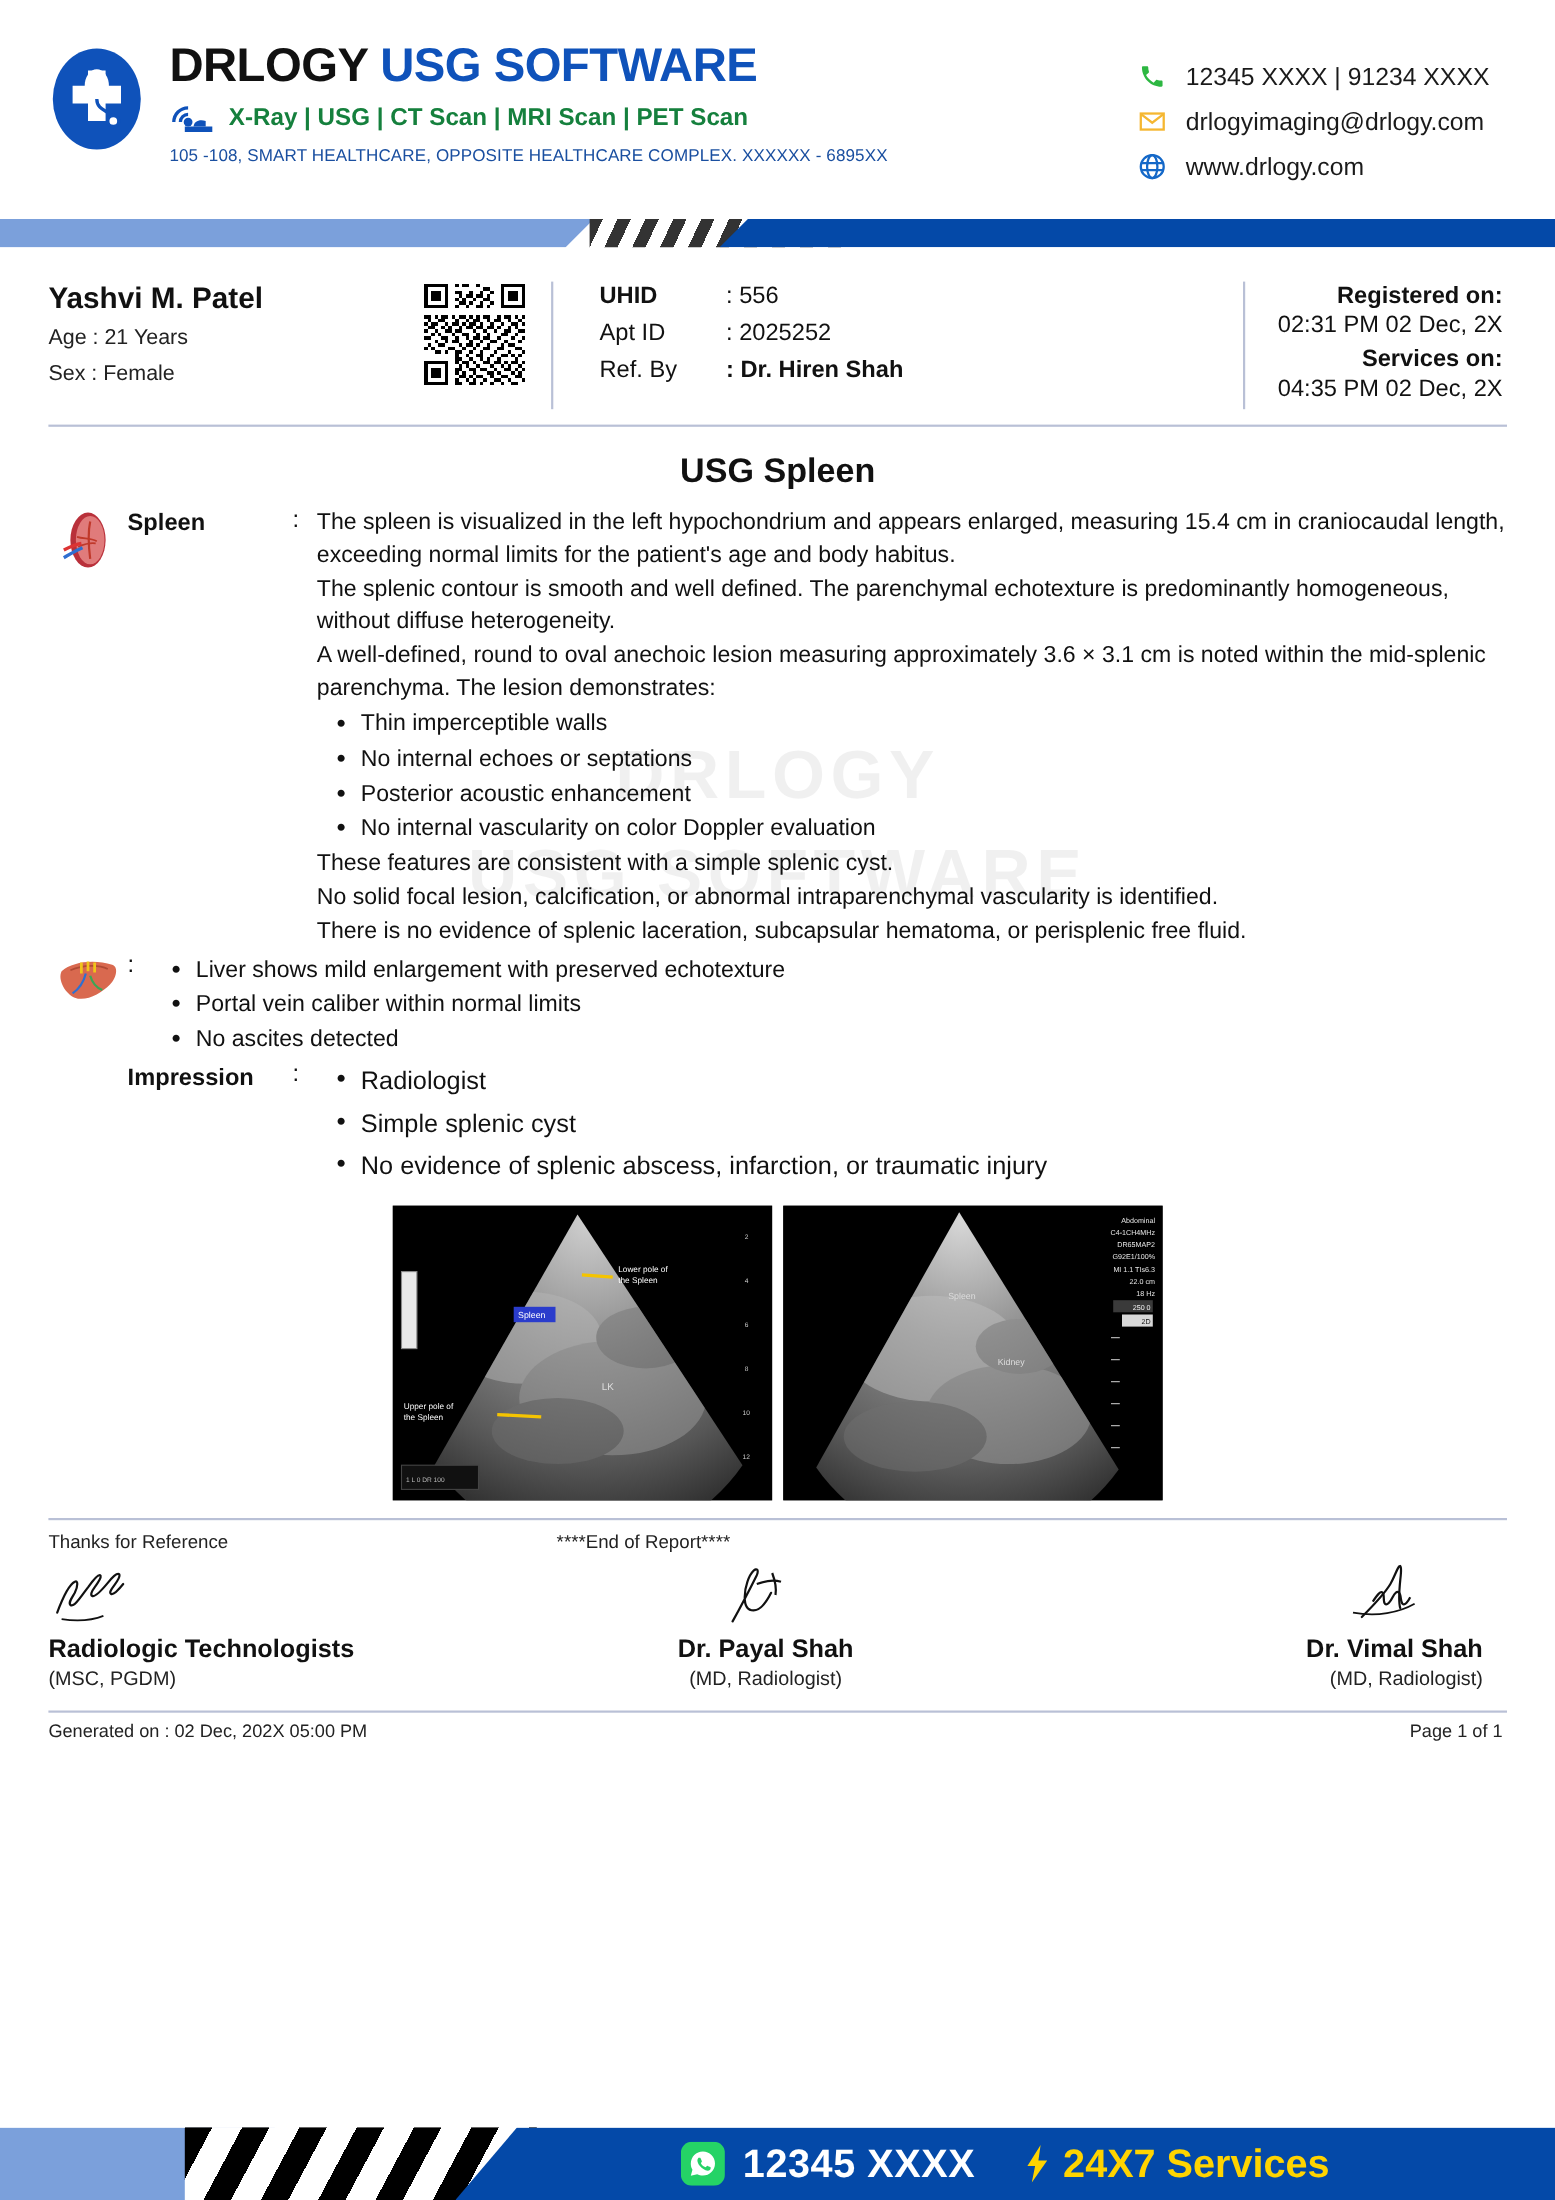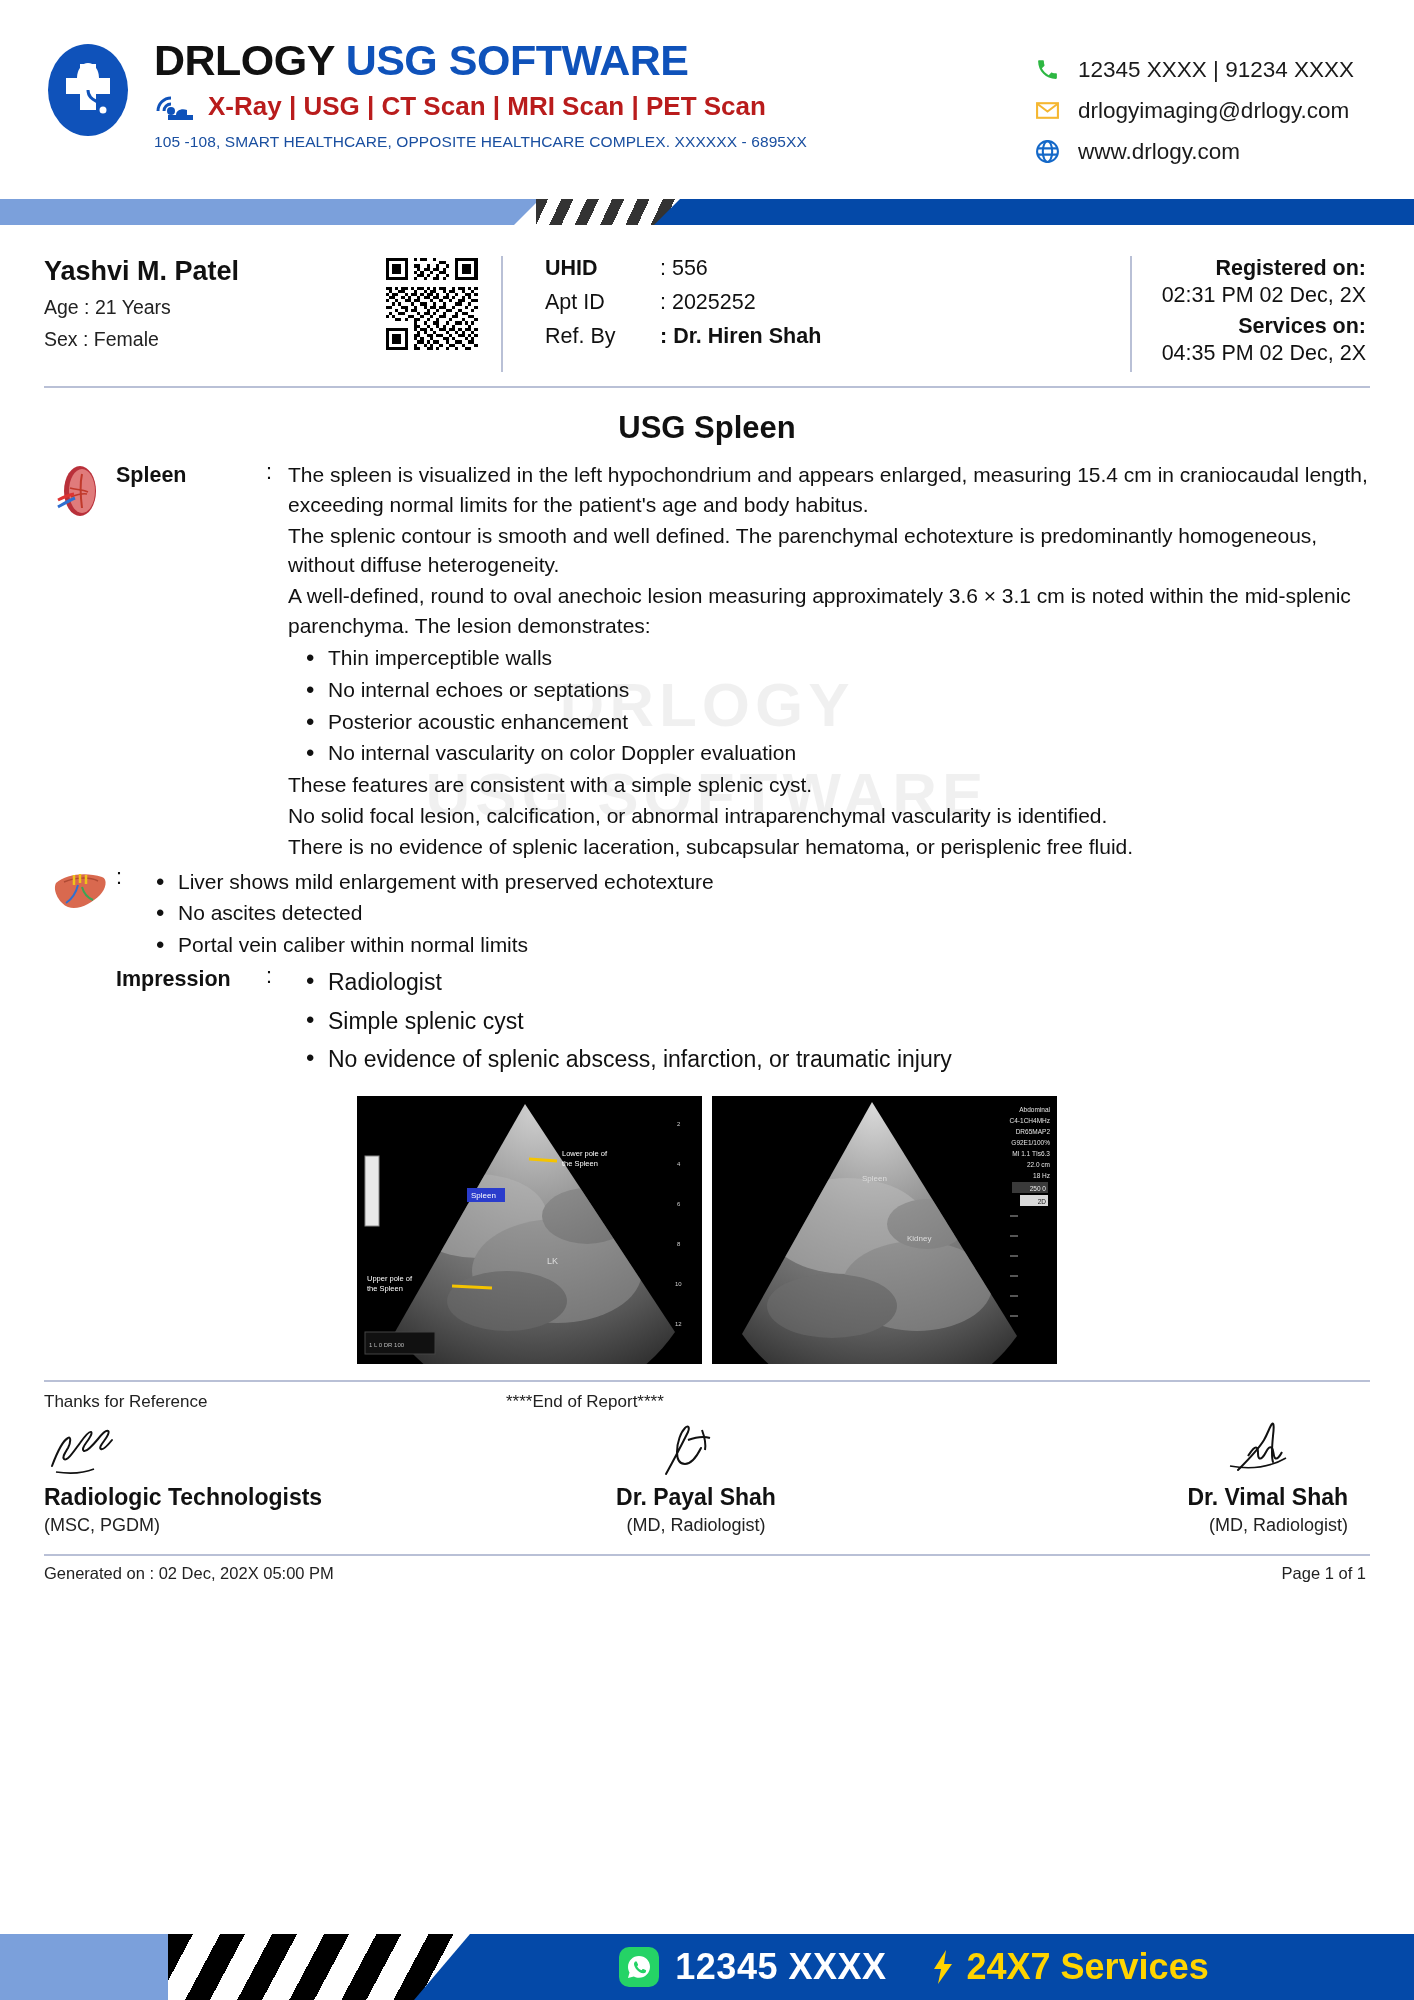"X-Ray | USG | CT" .brand-sub { color: #b91c1c -> #15803d; font-size: 26px -> 22px }
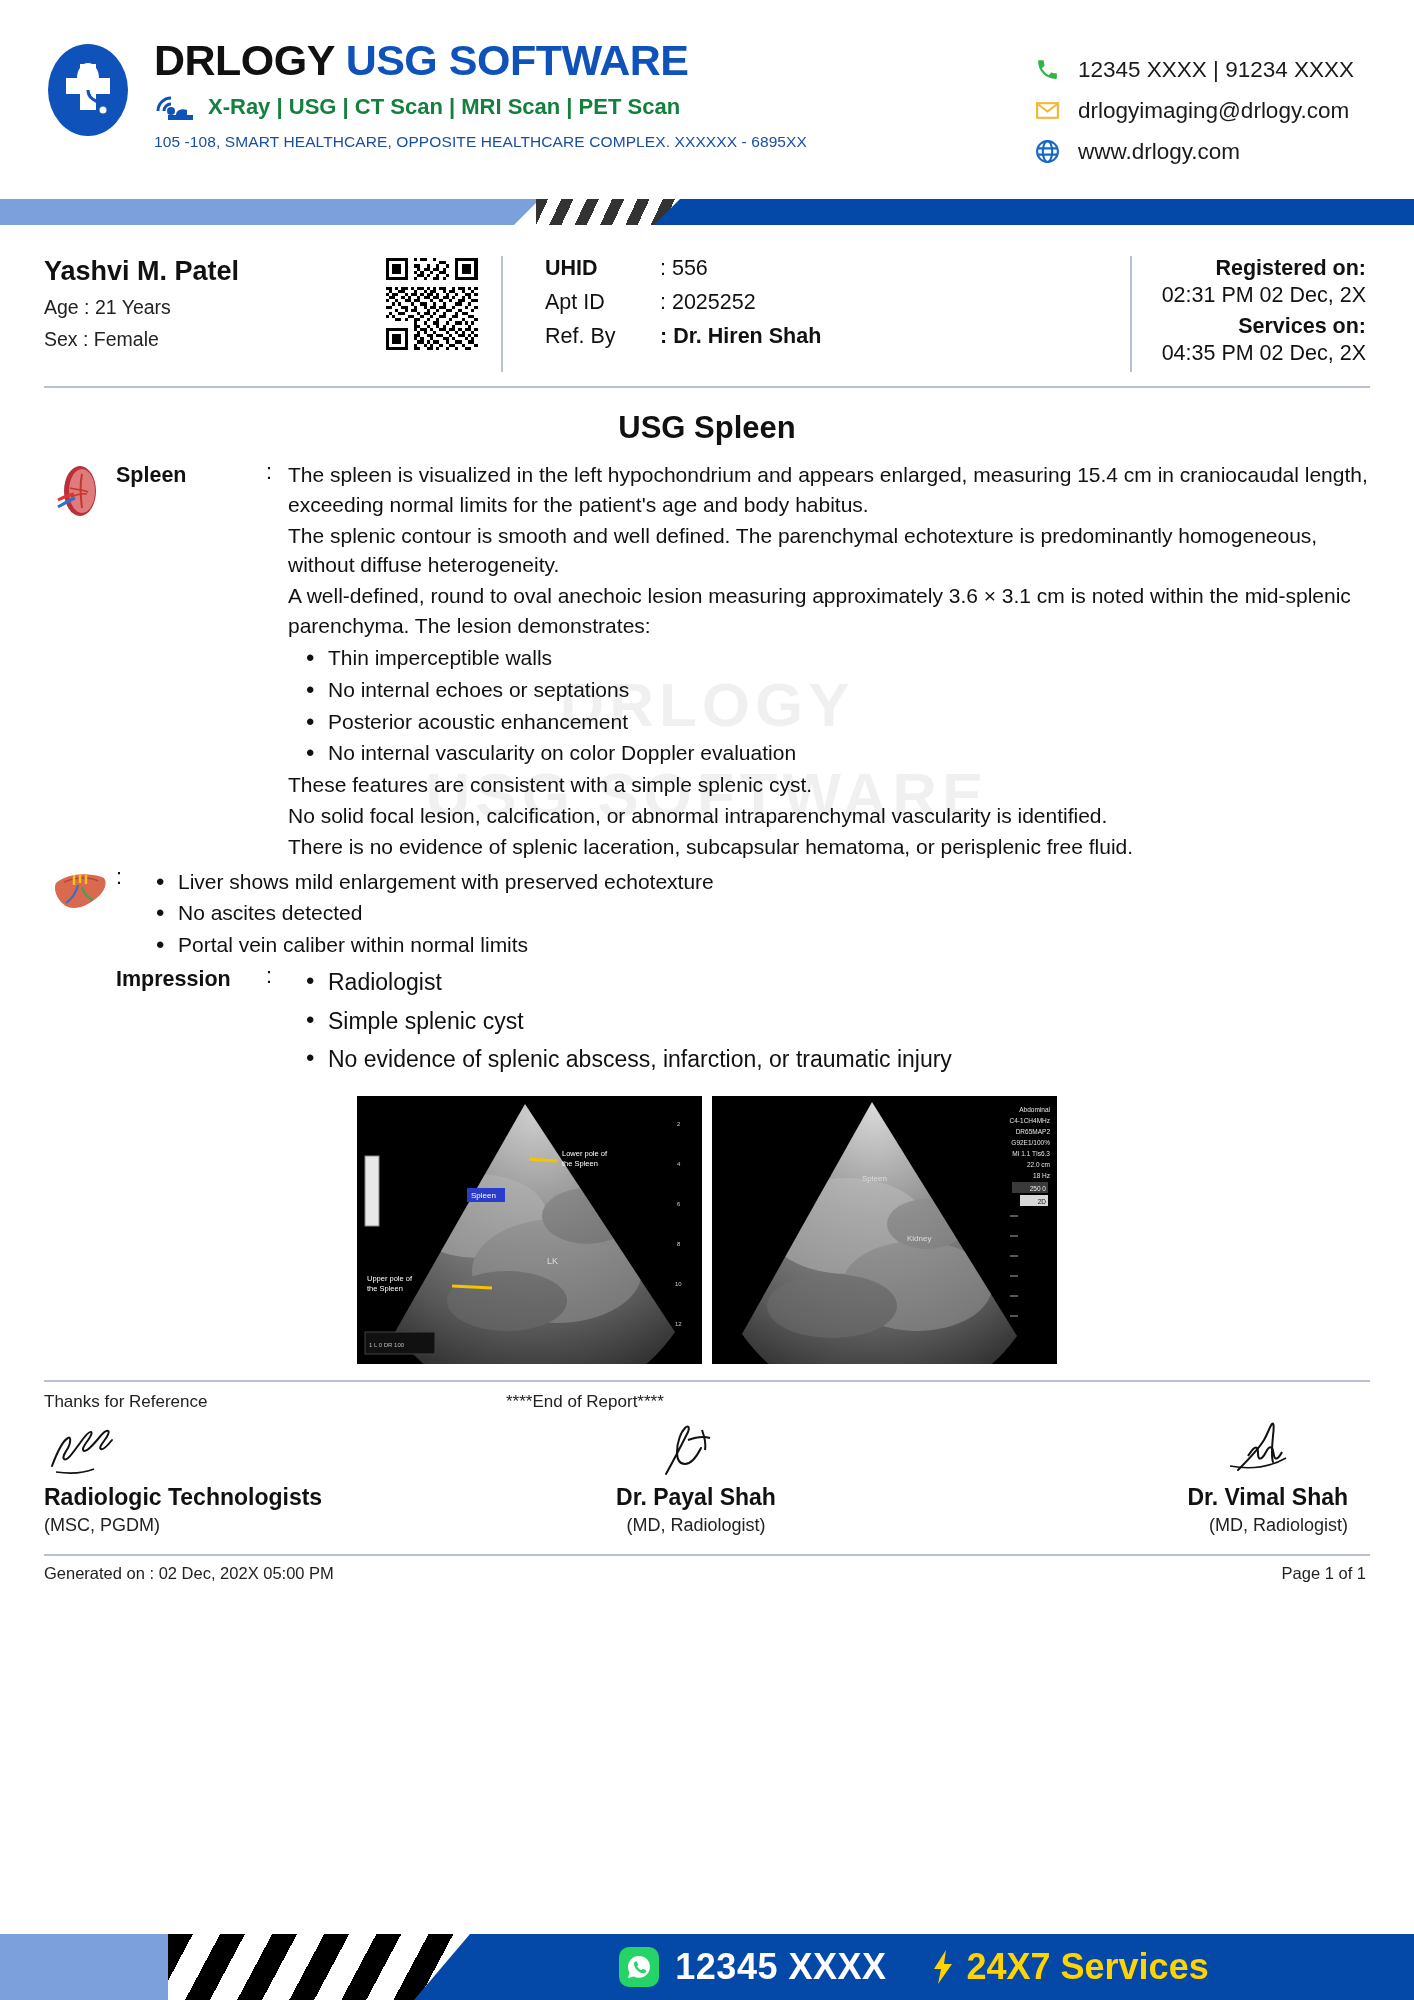"No ascites detected" li { order: before "Portal vein caliber within normal" -> after "Portal vein caliber within normal" }
